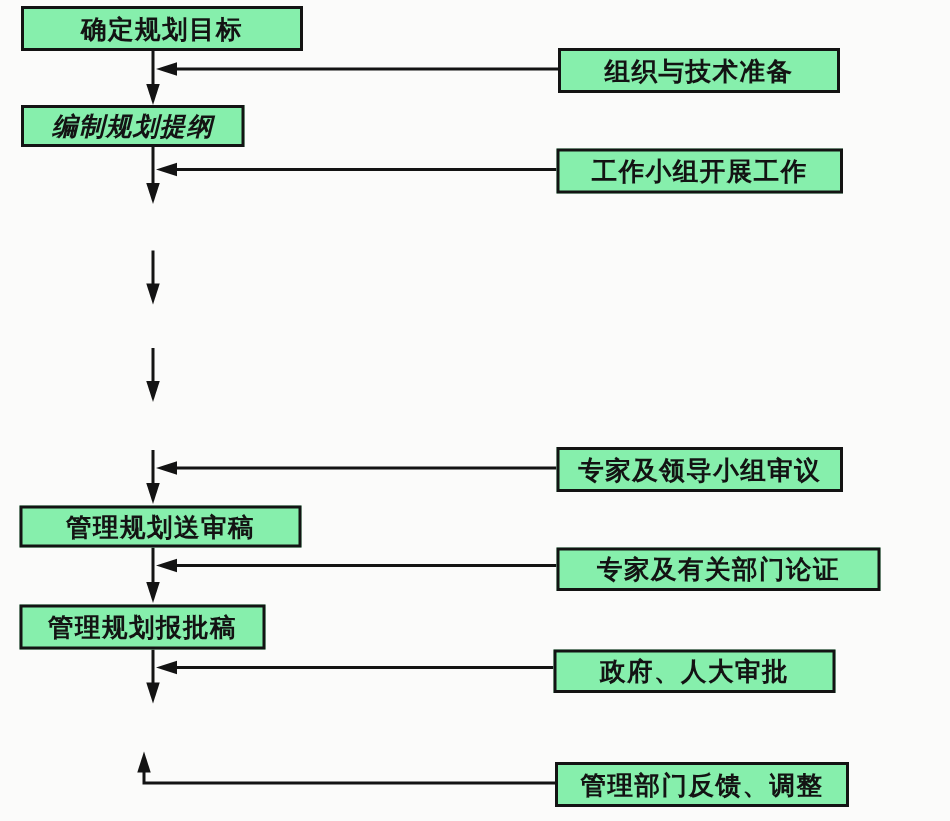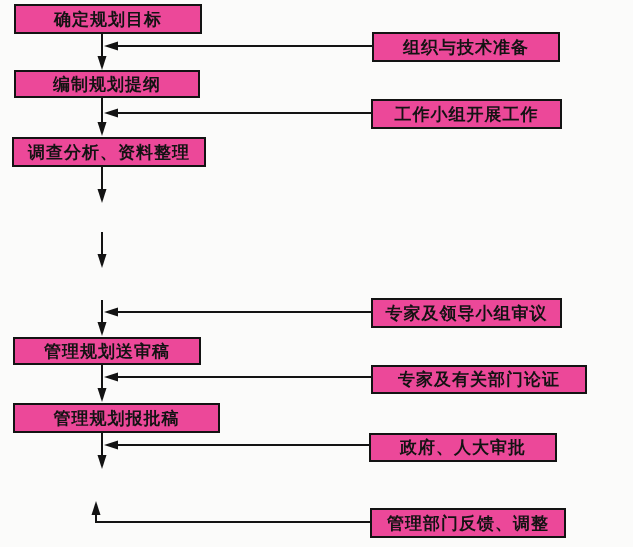"确定规划目标" .node { background: #ec4899 -> #86efac }
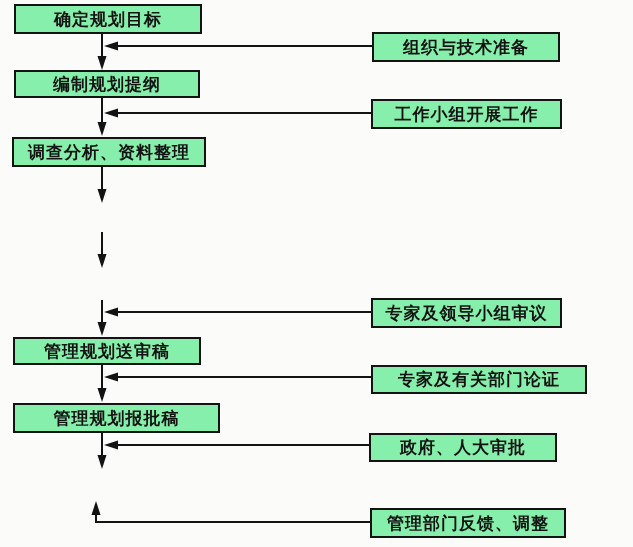"编制规划提纲" div.node { font-style: none -> italic; width: 186px -> 149px }
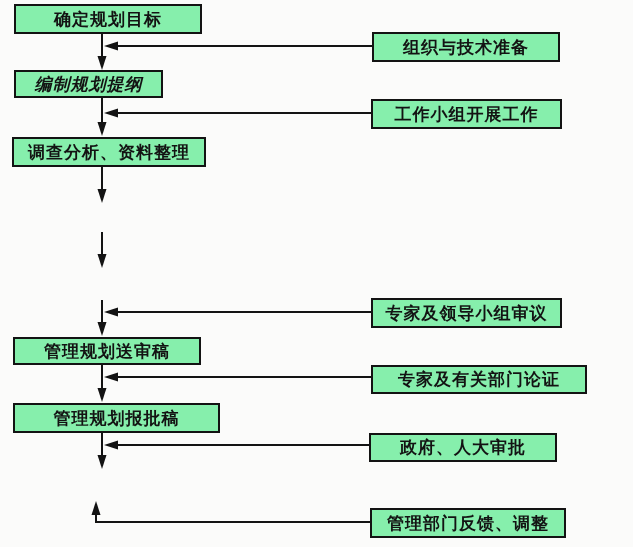"调查分析、资料整理" div.node { html: <div>调查分析、资料整理</div> -> none }
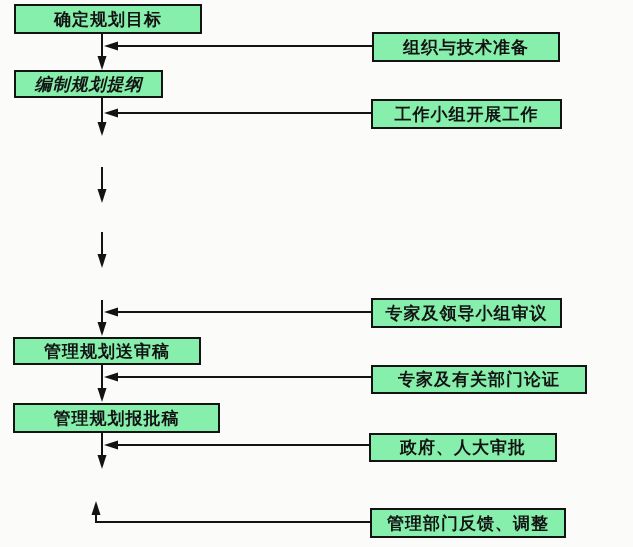"管理规划报批稿" div.node { width: 207px -> 164px }
